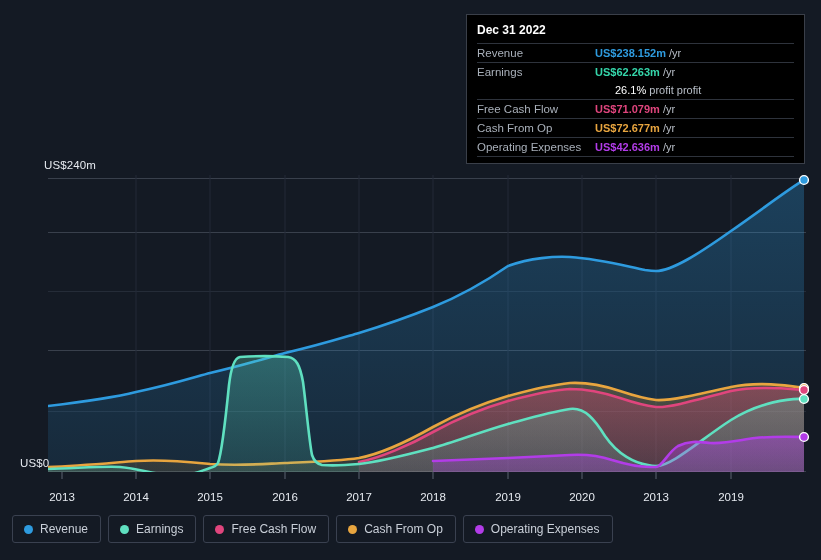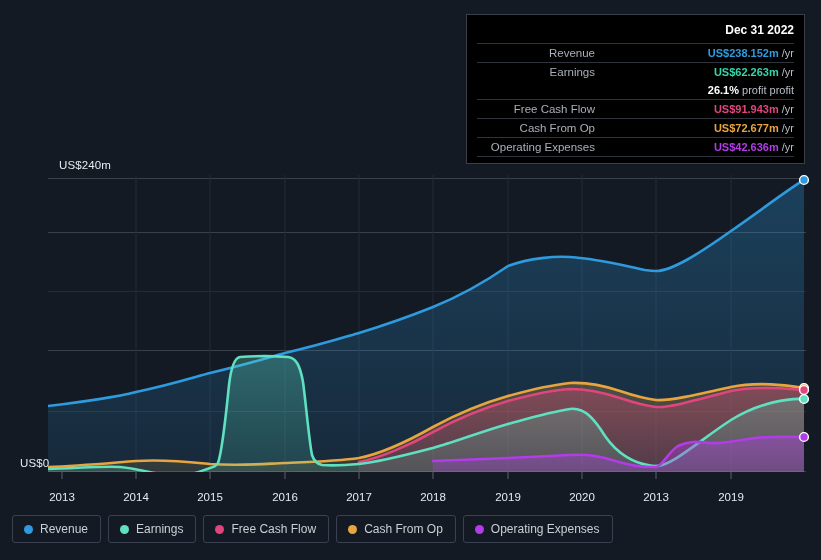"Dec 31 2022" #tooltip { text-align: right -> none }
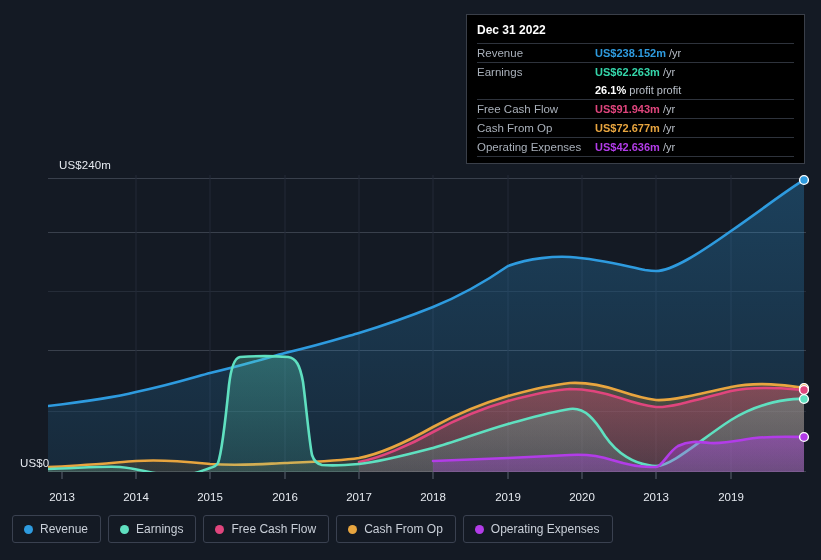"26.1%" .tt-margin-num { font-weight: bold -> normal; margin-left: none -> 20px }
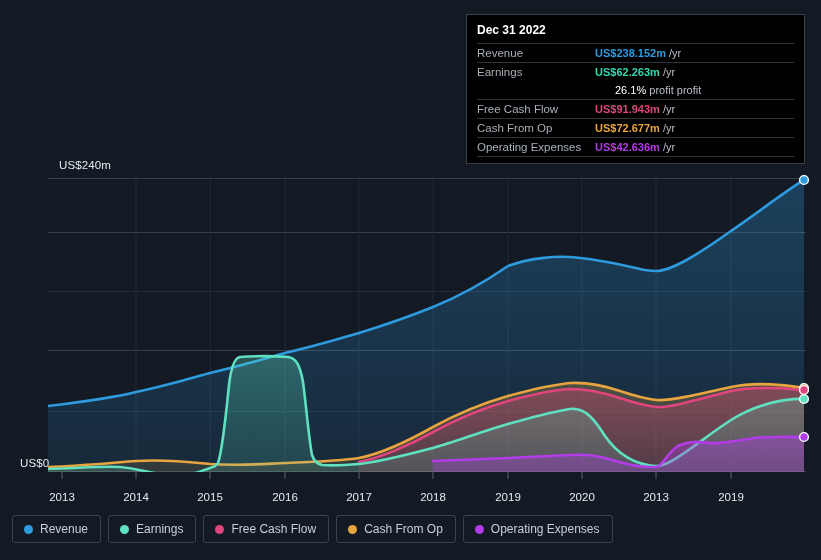"US$91.943m" span.tt-num { text: US$91.943m -> US$71.079m }
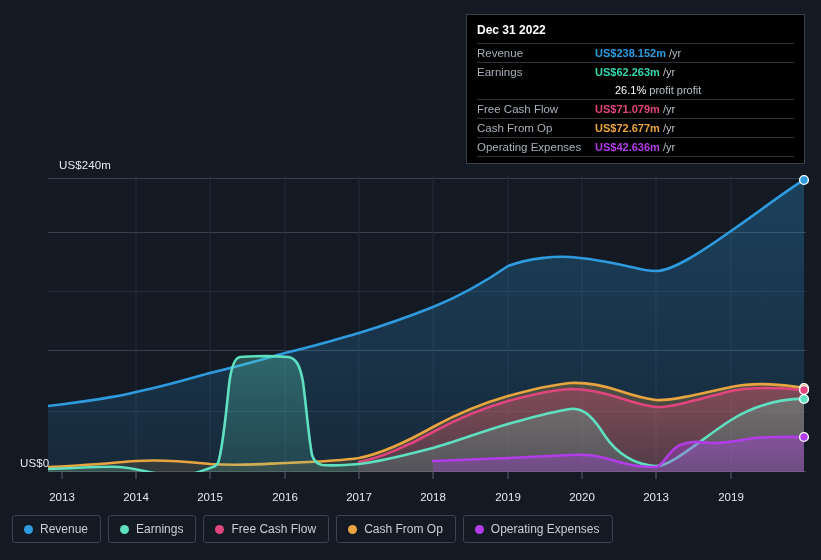"US$240m" #y-top { left: 23px -> 8px }
